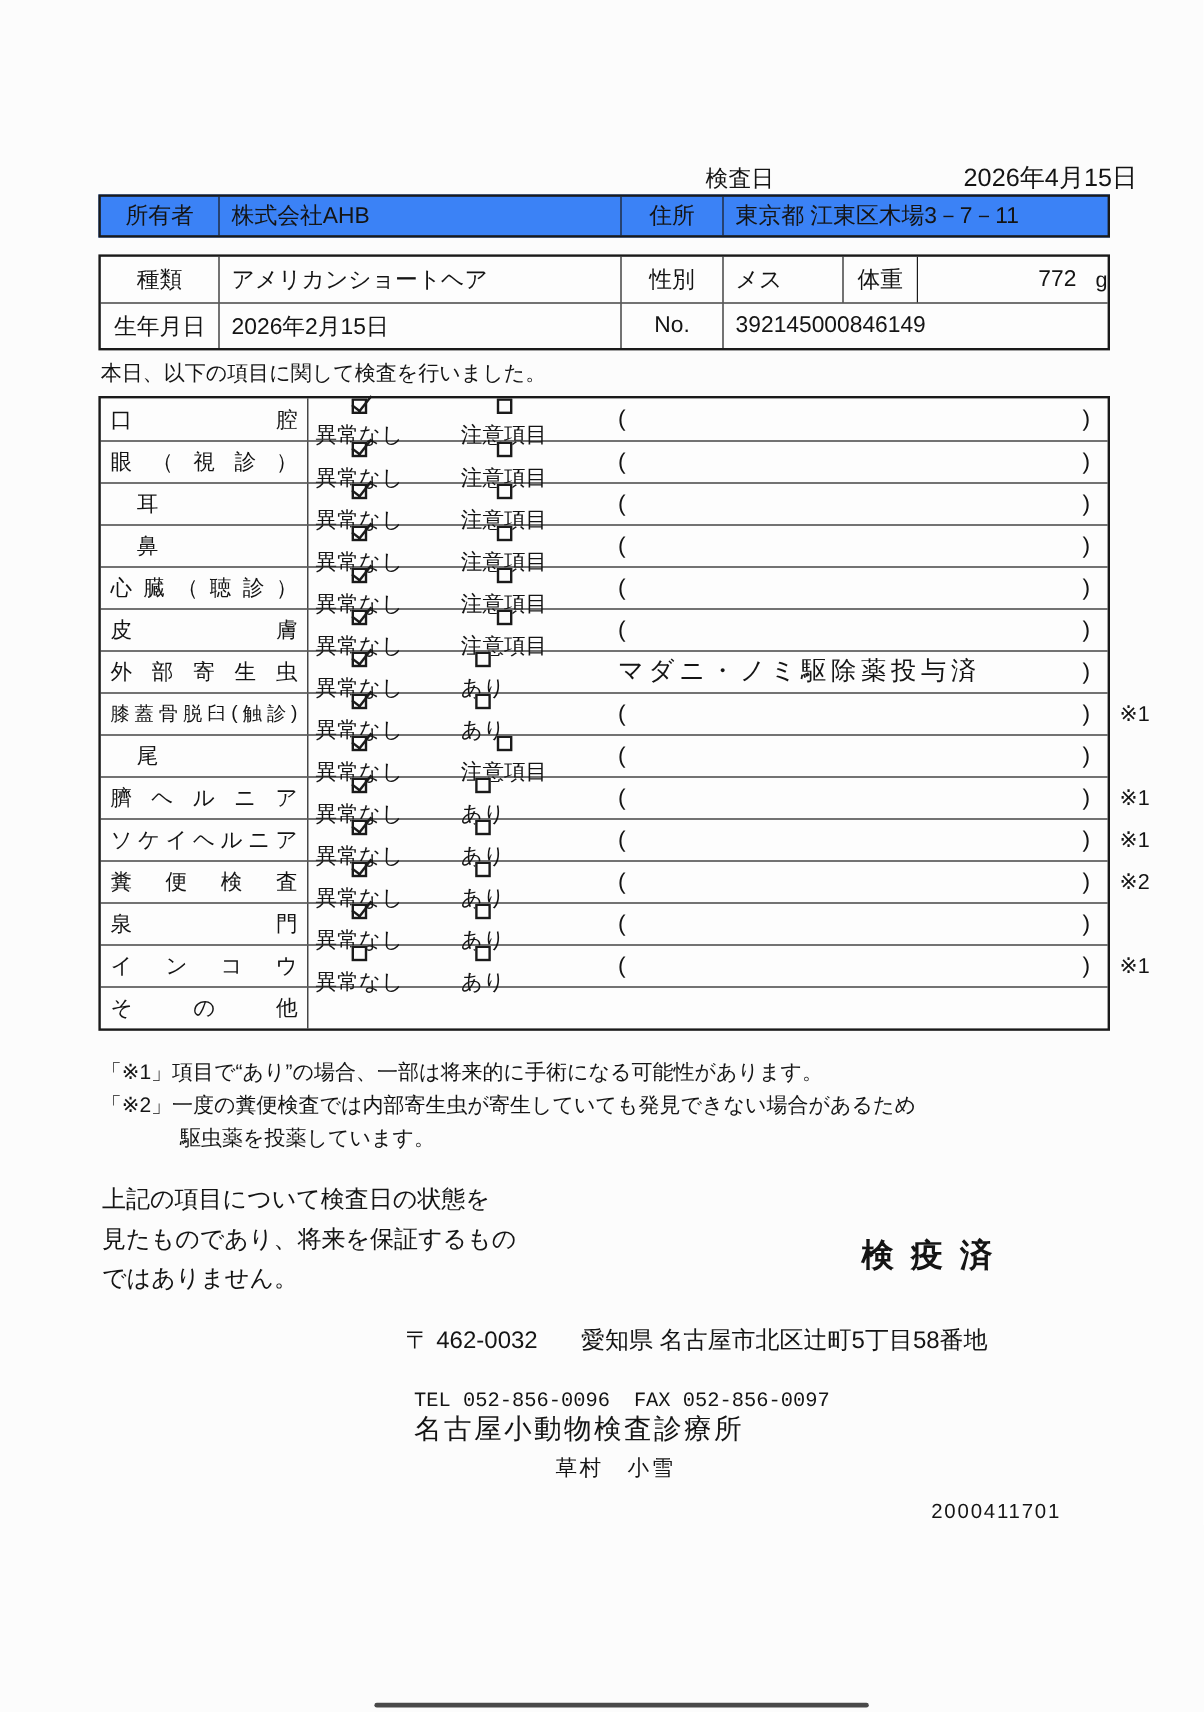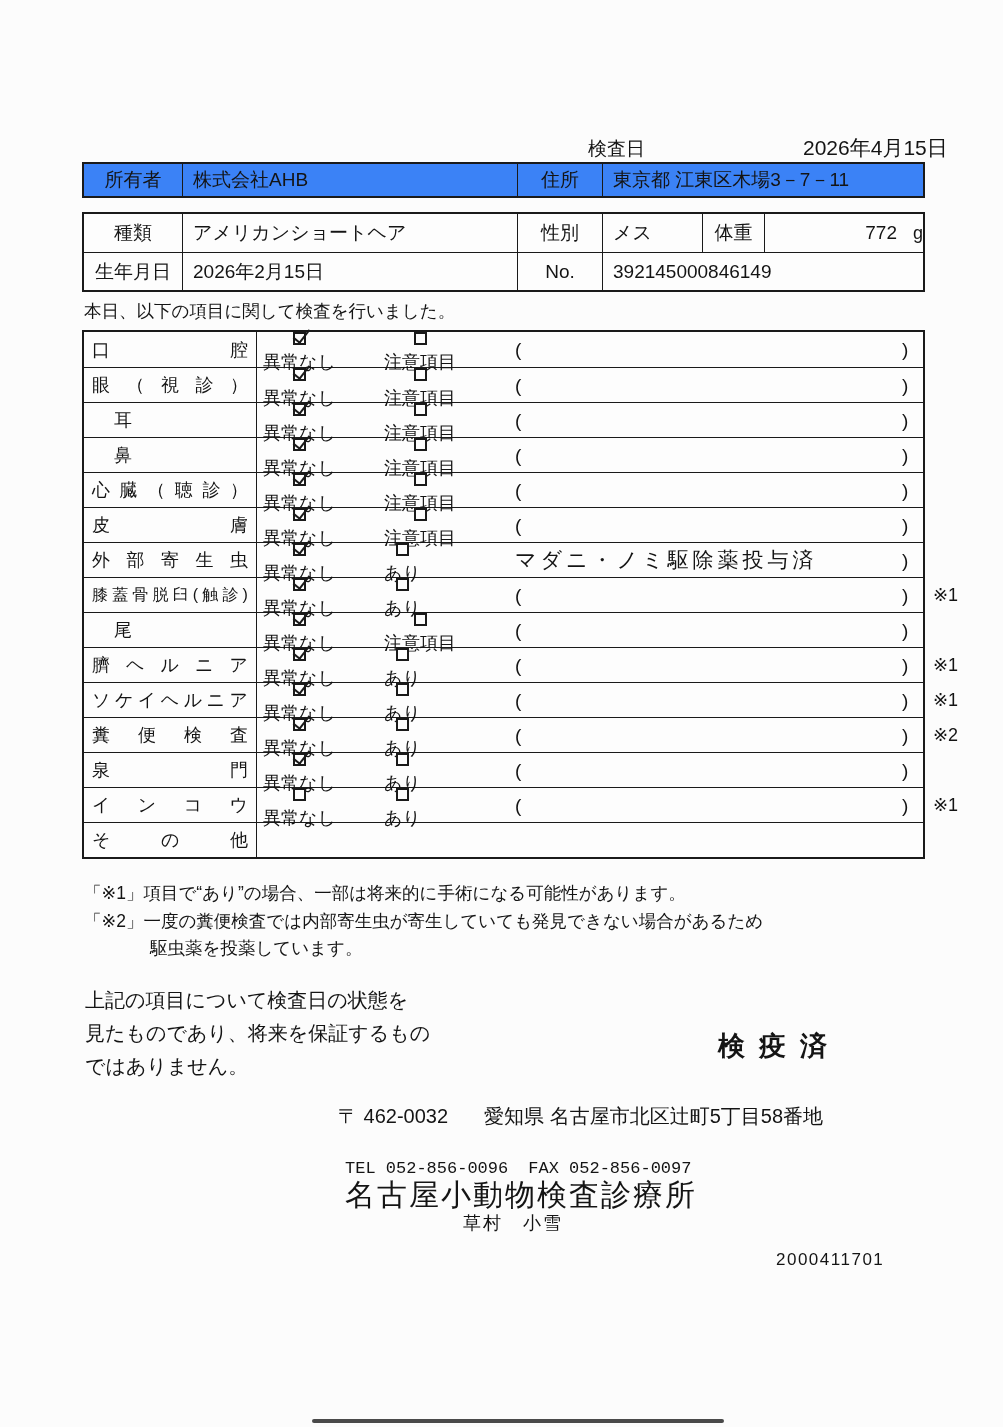"名古屋小動物検査診療所" .clinic-name { font-size: 30px -> 23px }
